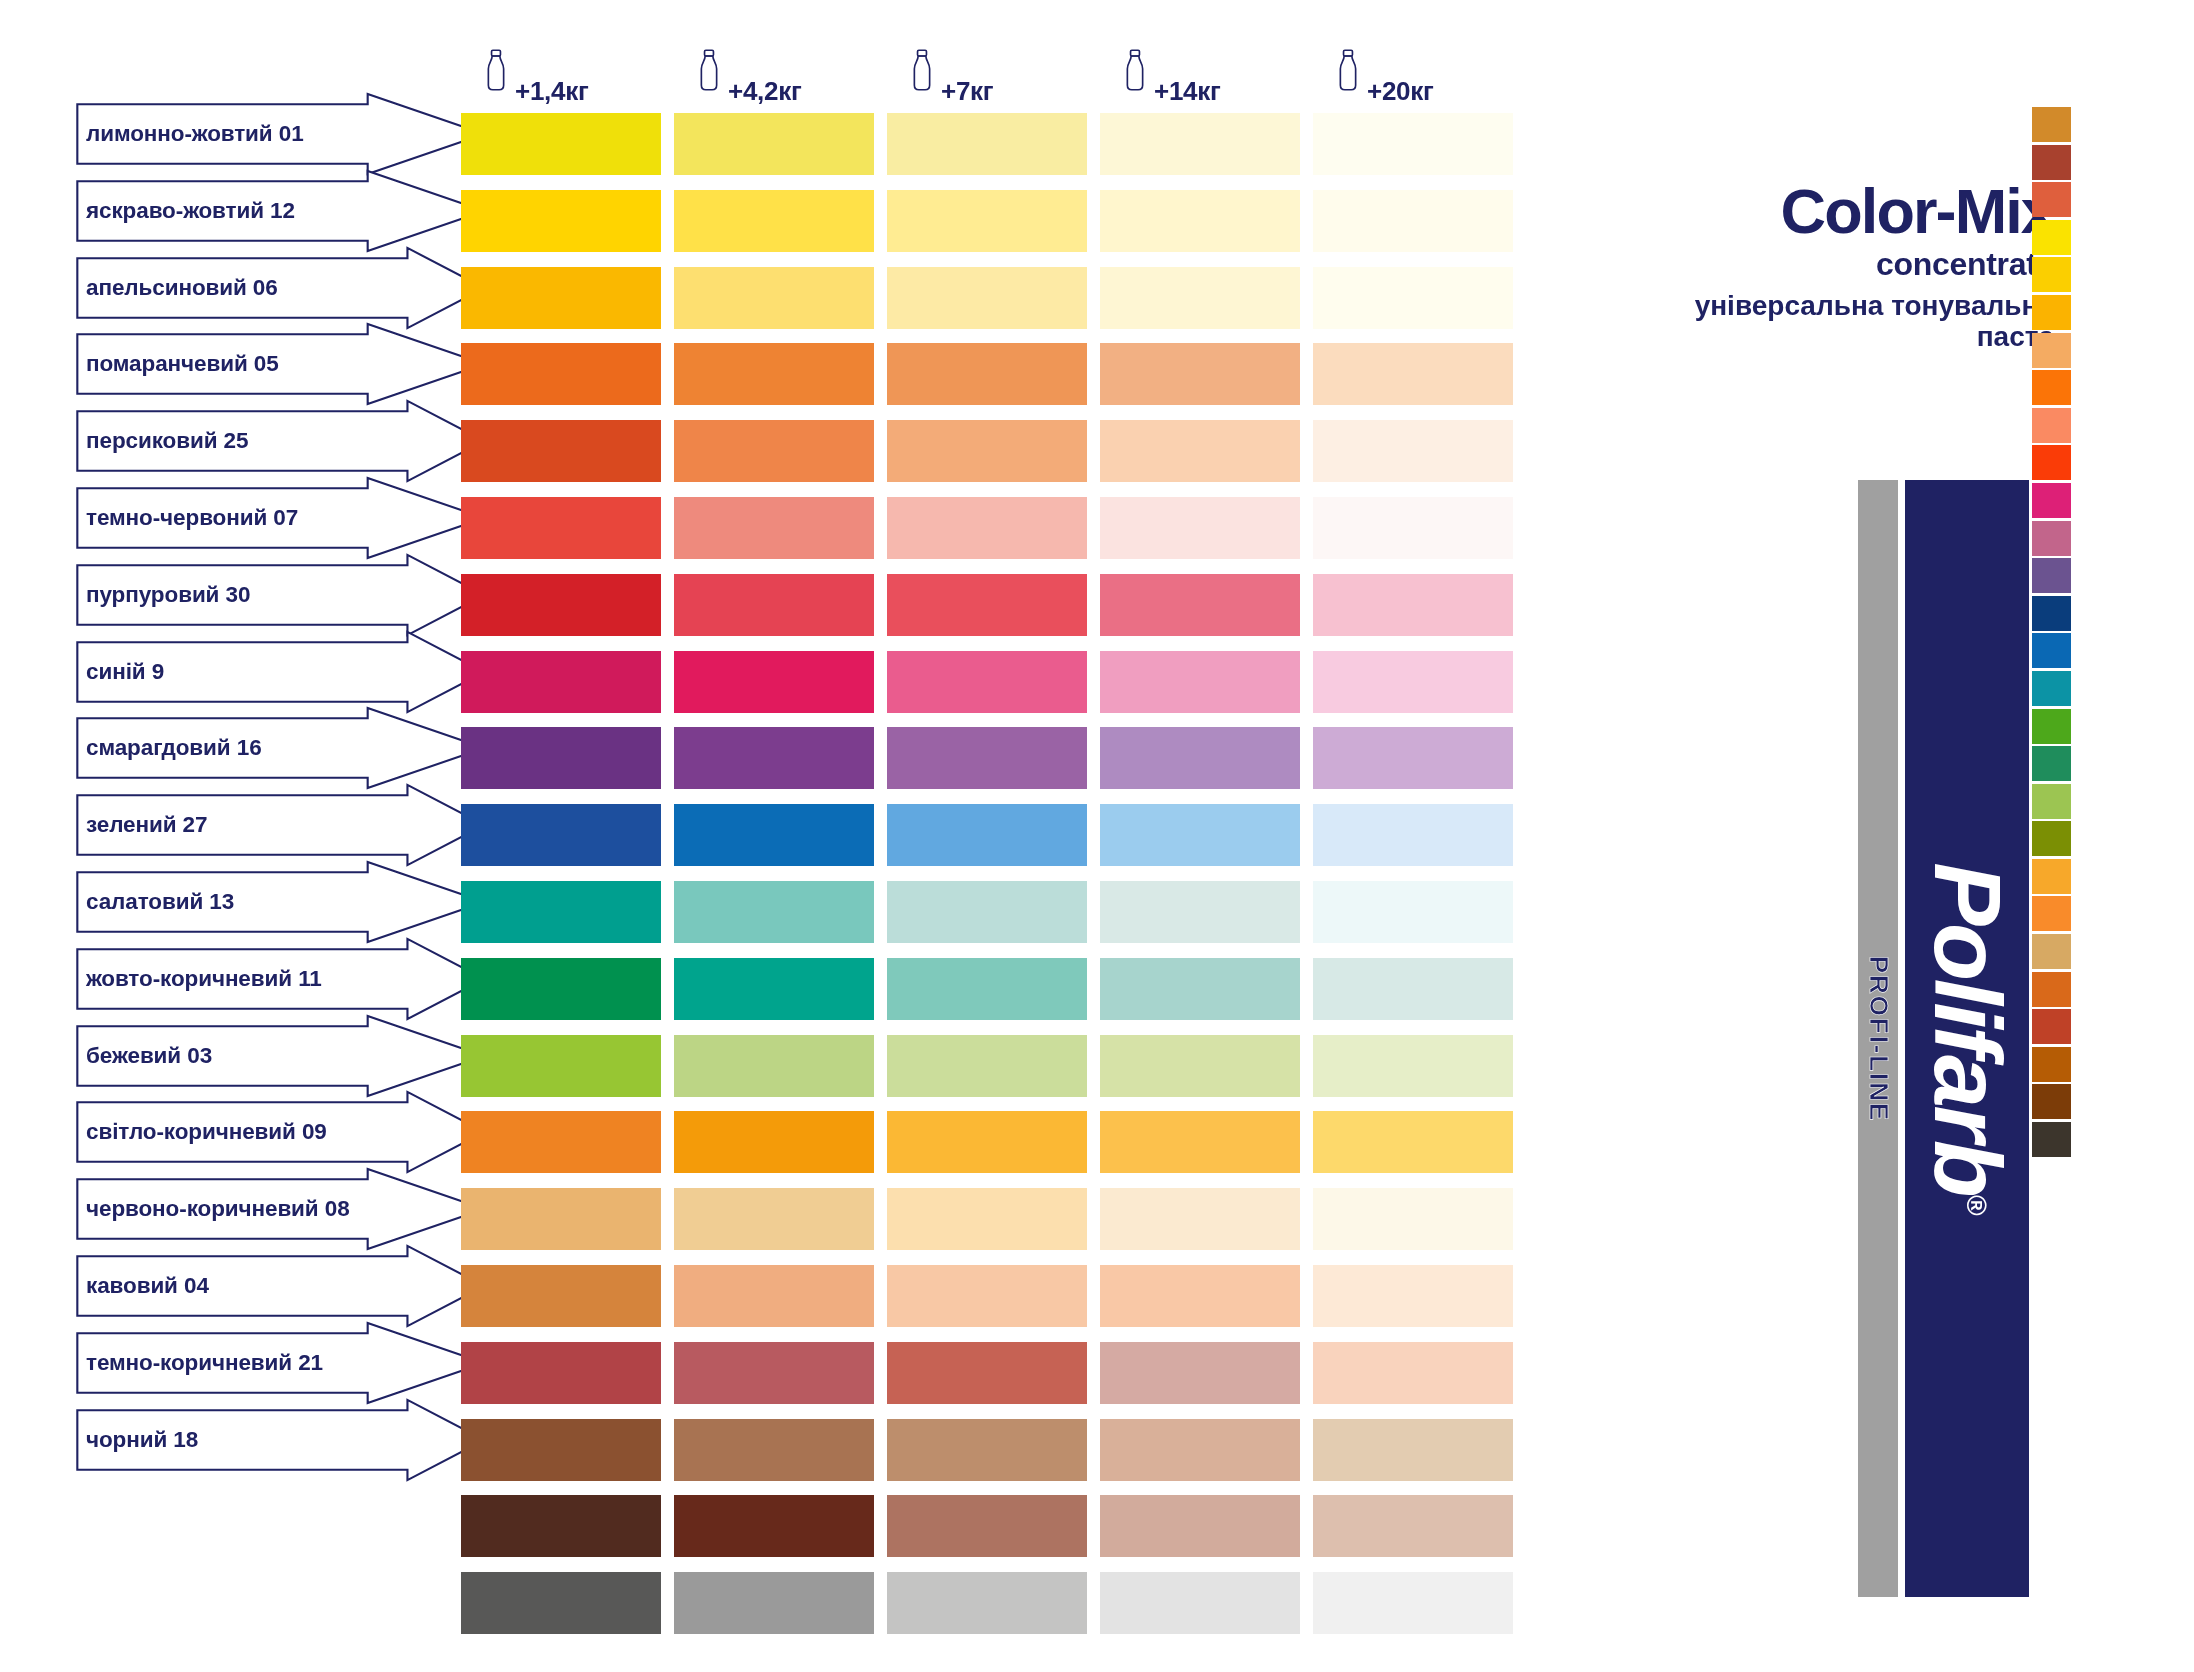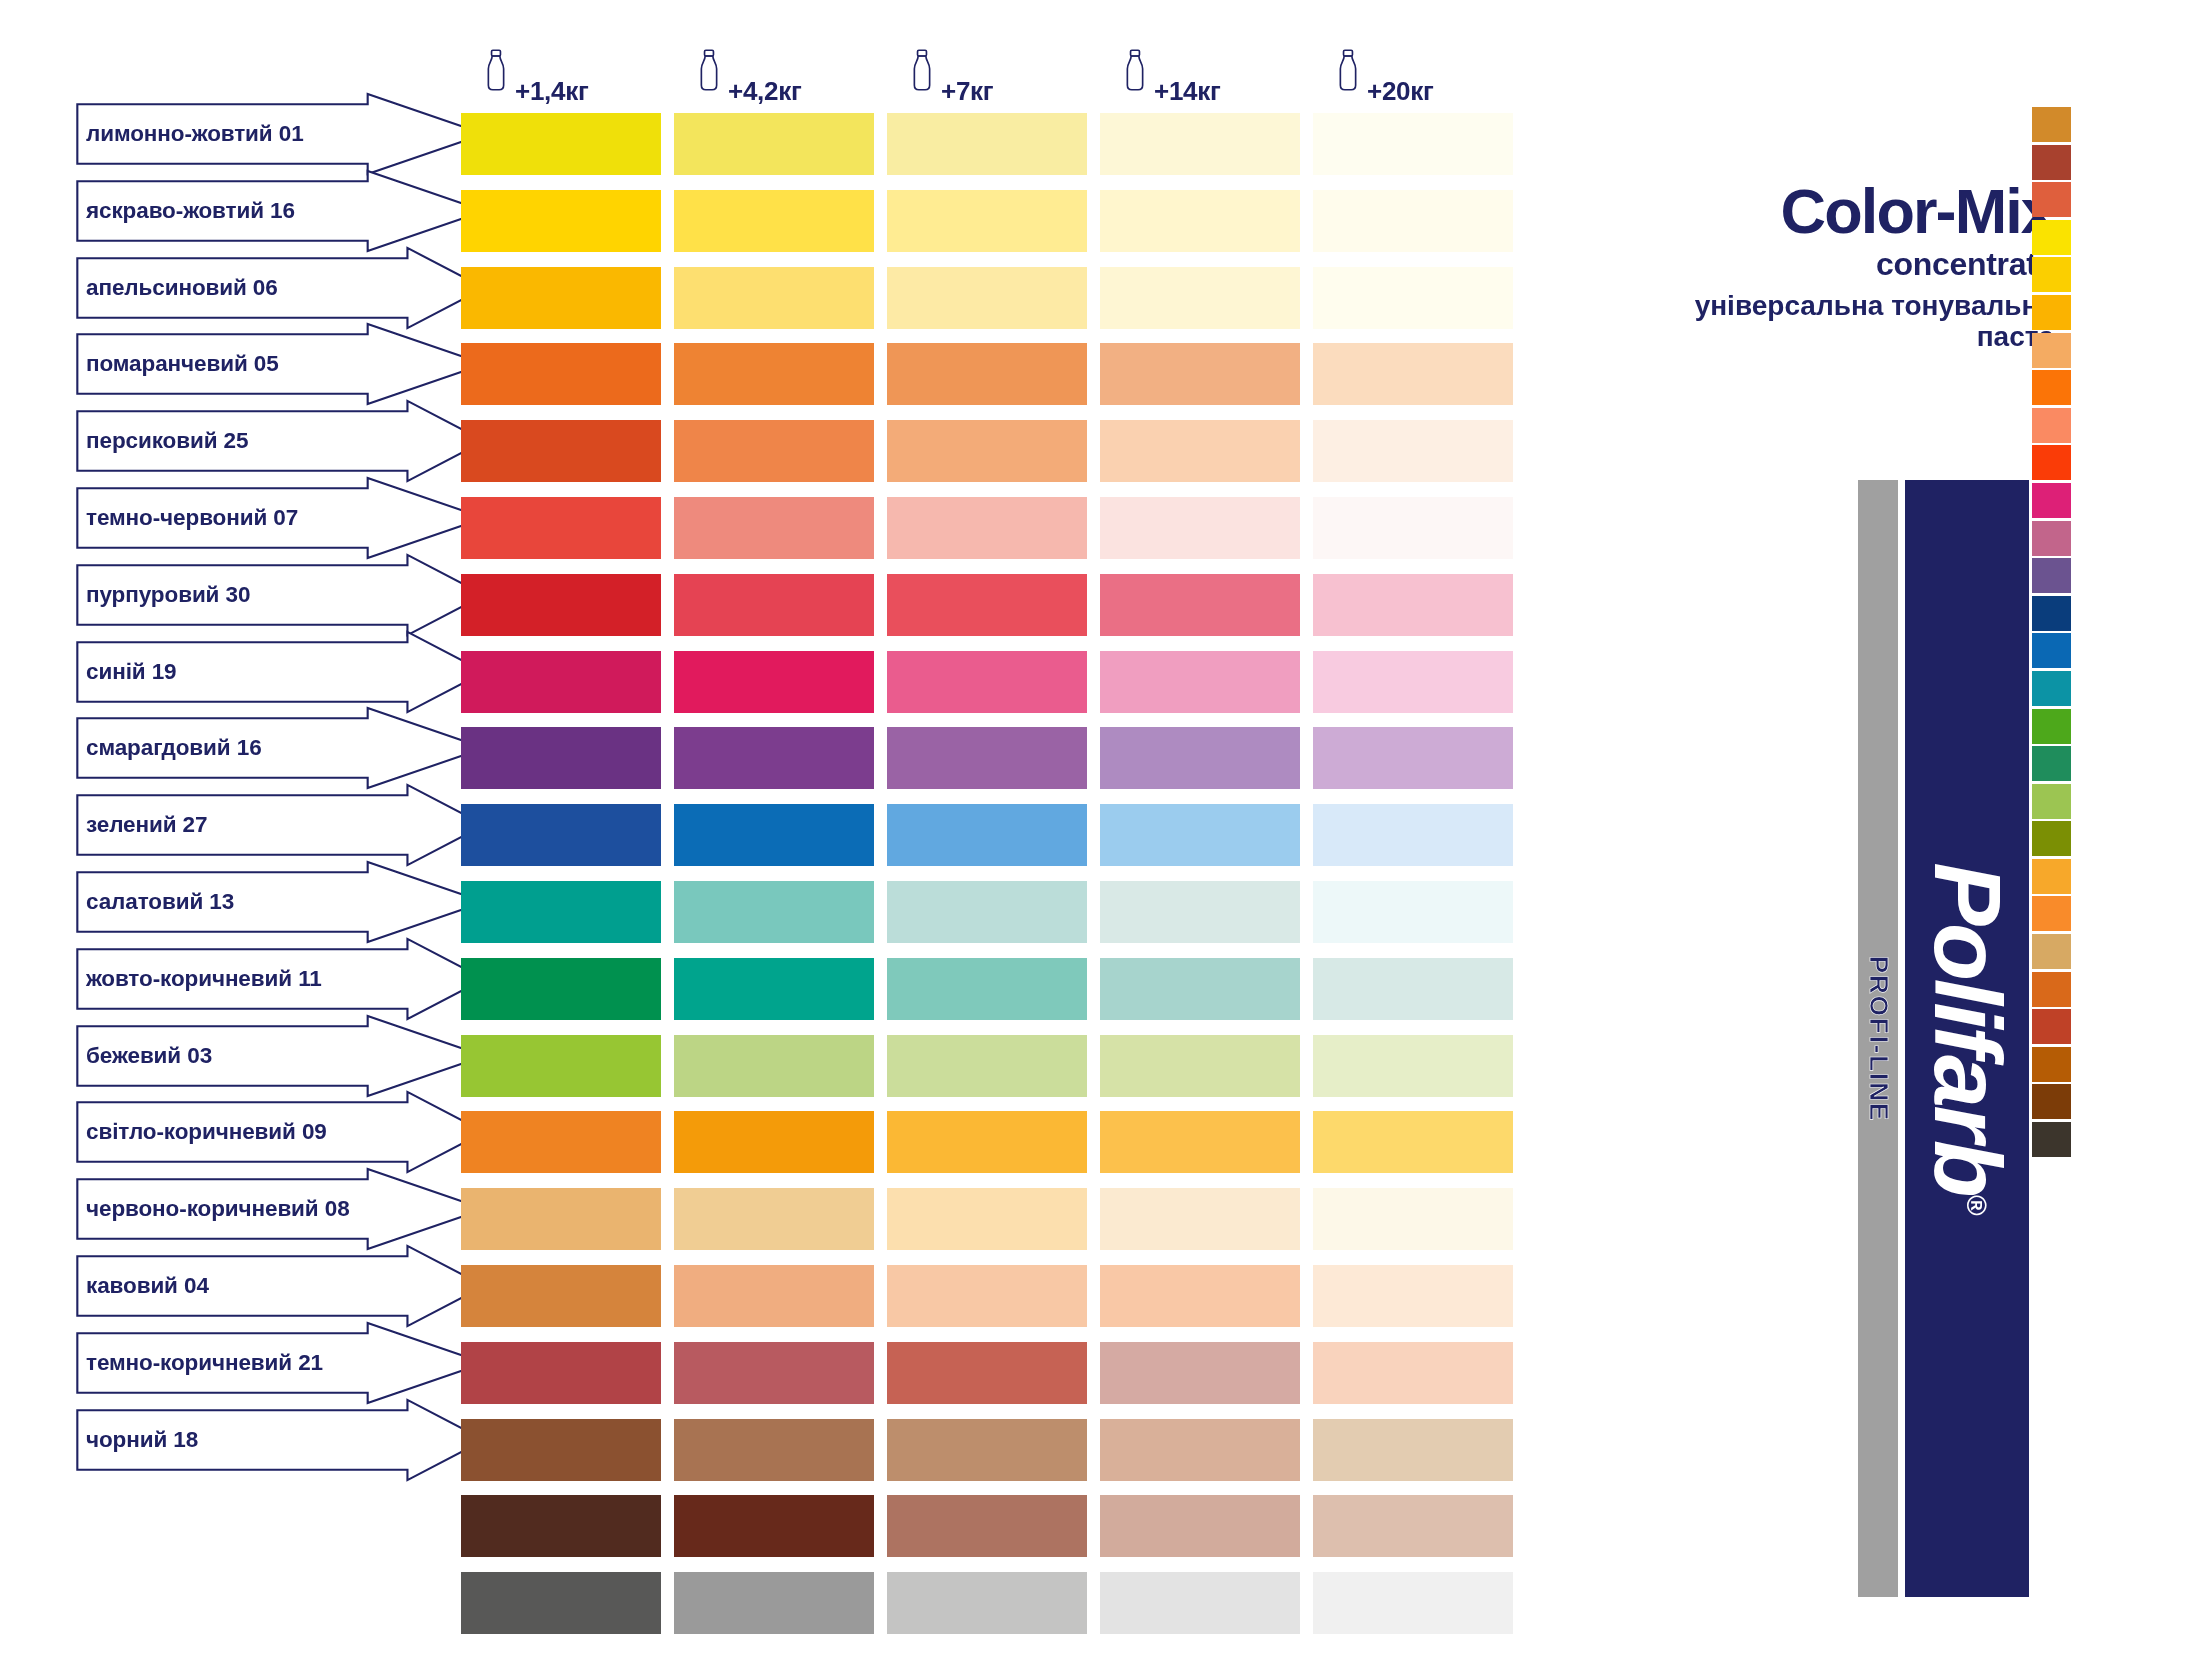"яскраво-жовтий 16" span.label-arrow-text { text: 16 -> 12 }
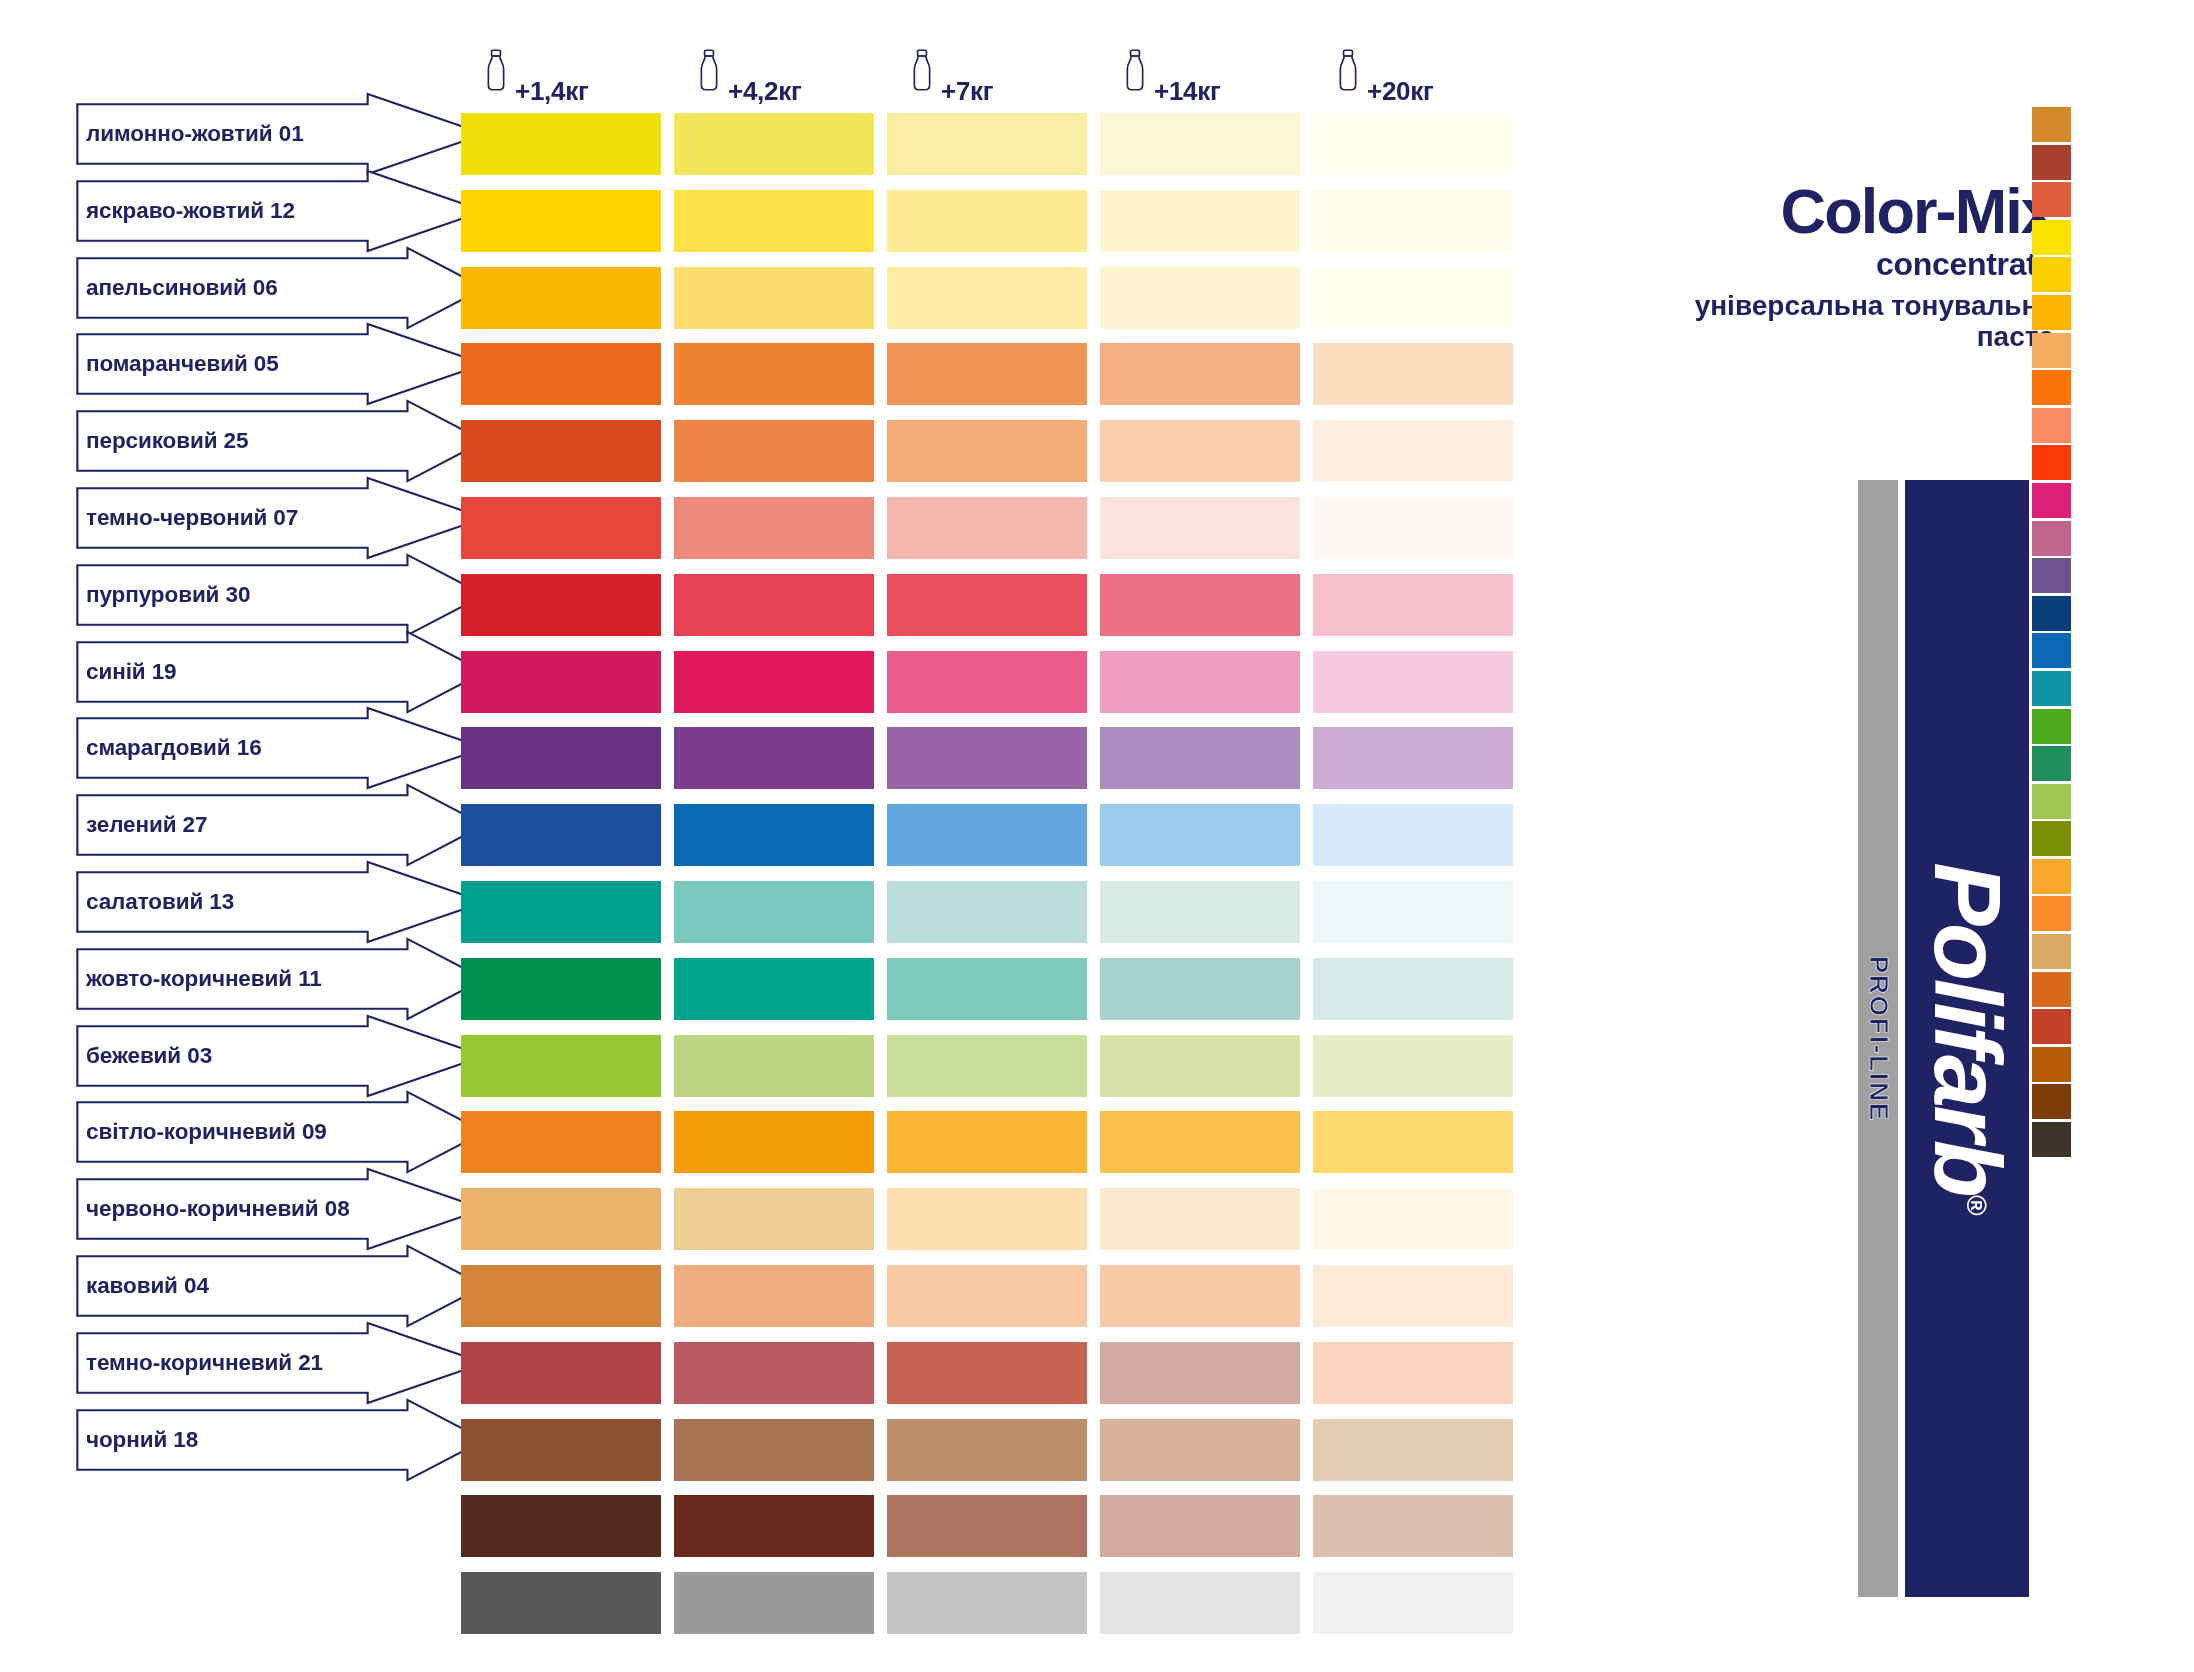"синій 19" span.label-arrow-text { text: 19 -> 9 }
